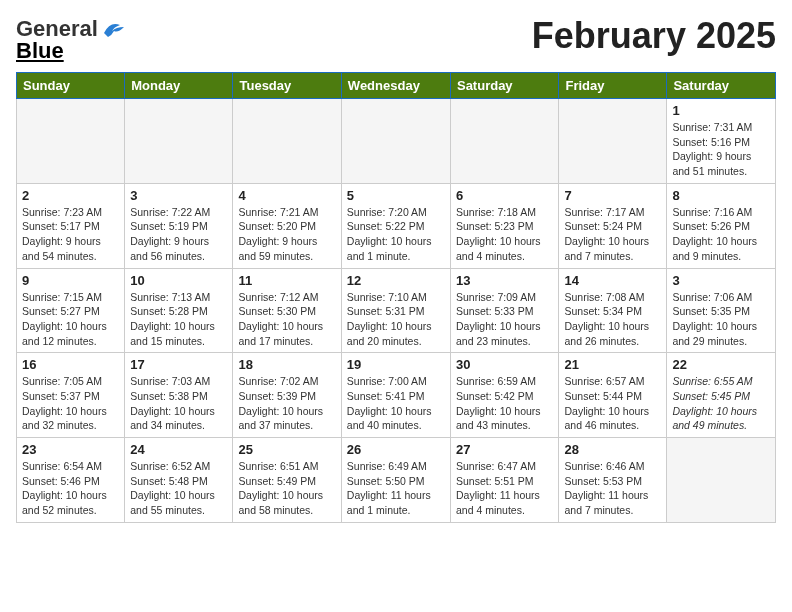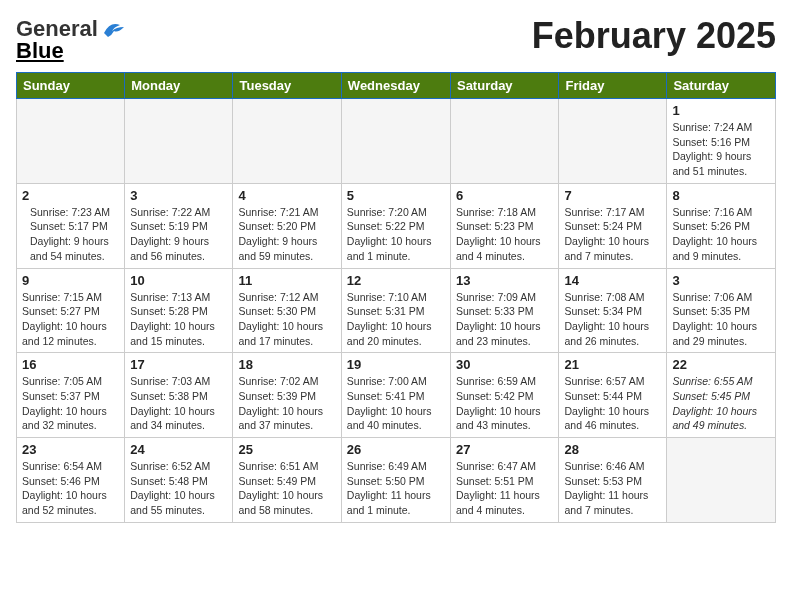"Sunrise: 7:24 AM" div.day-info { text: 7:24 -> 7:31 }
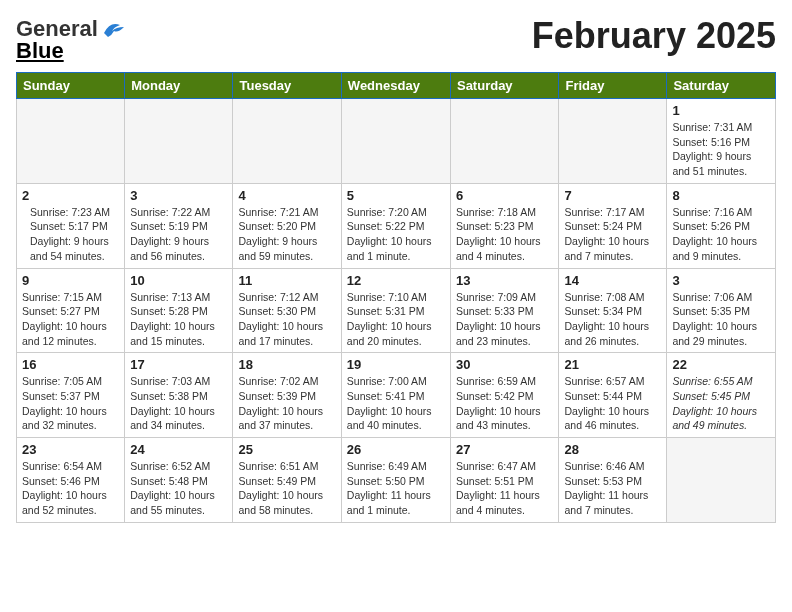"Sunrise: 7:23 AM" div.day-info { margin-left: 8px -> none }
